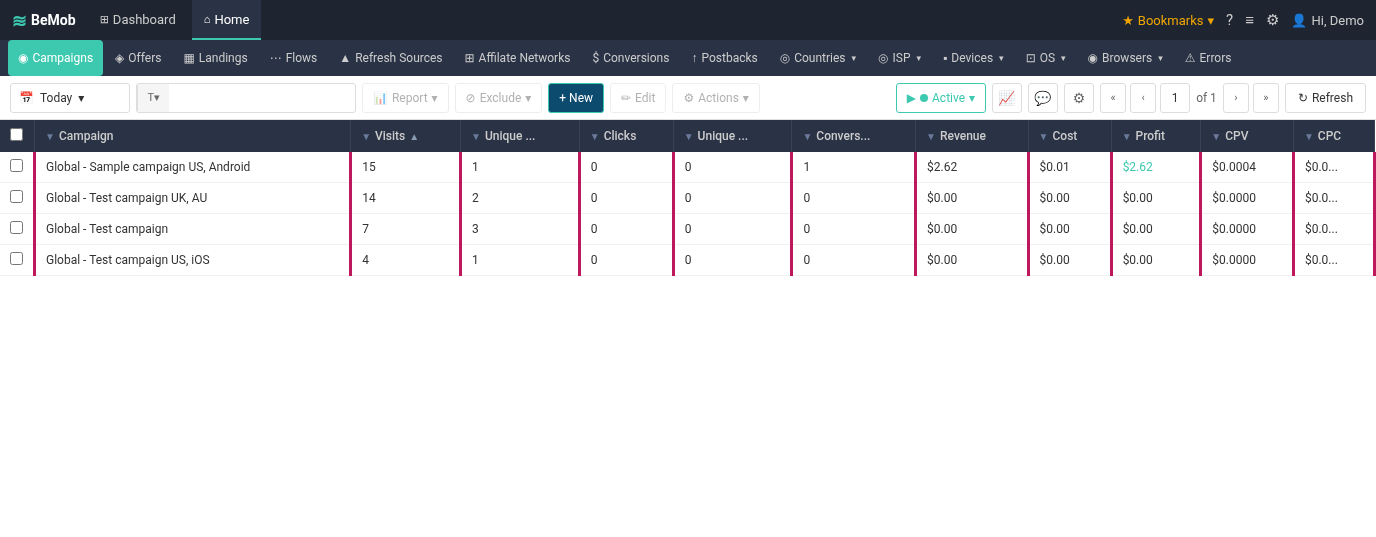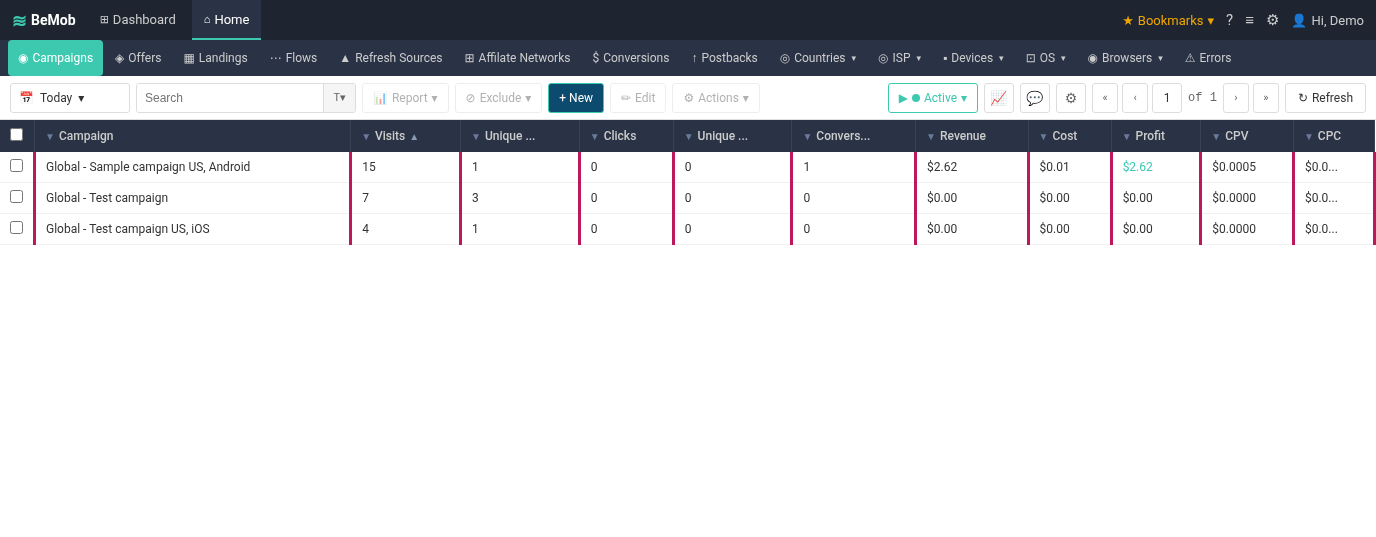"Search" input { html: <input> -> none }
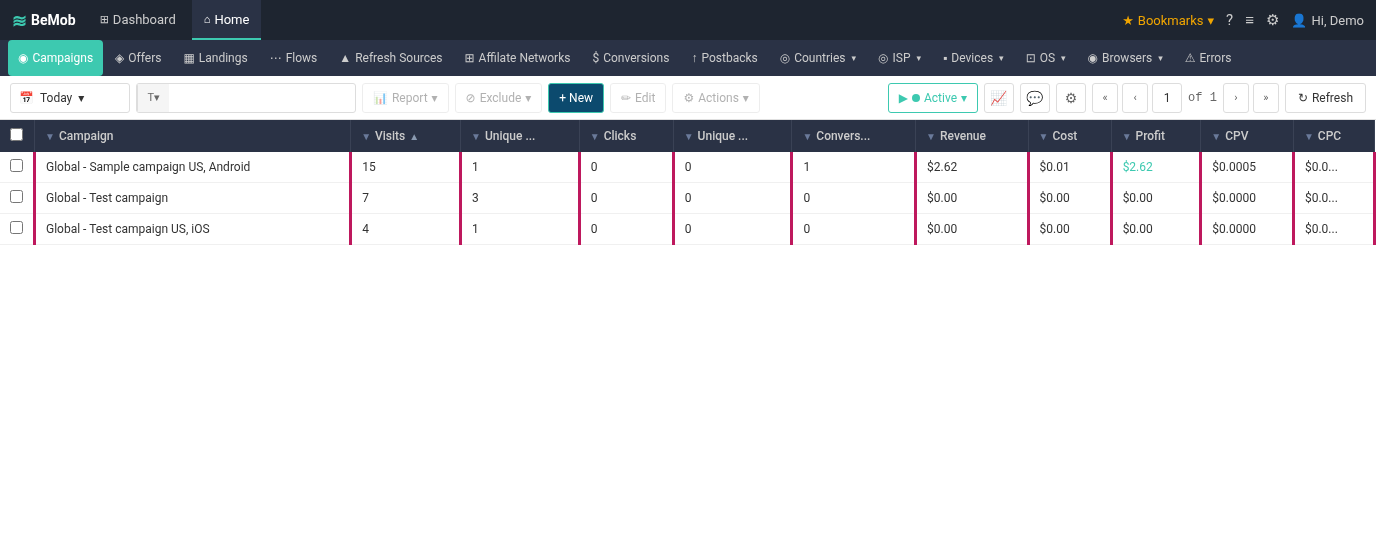"of 1" span { font-family: Liberation Mono, monospace -> none }
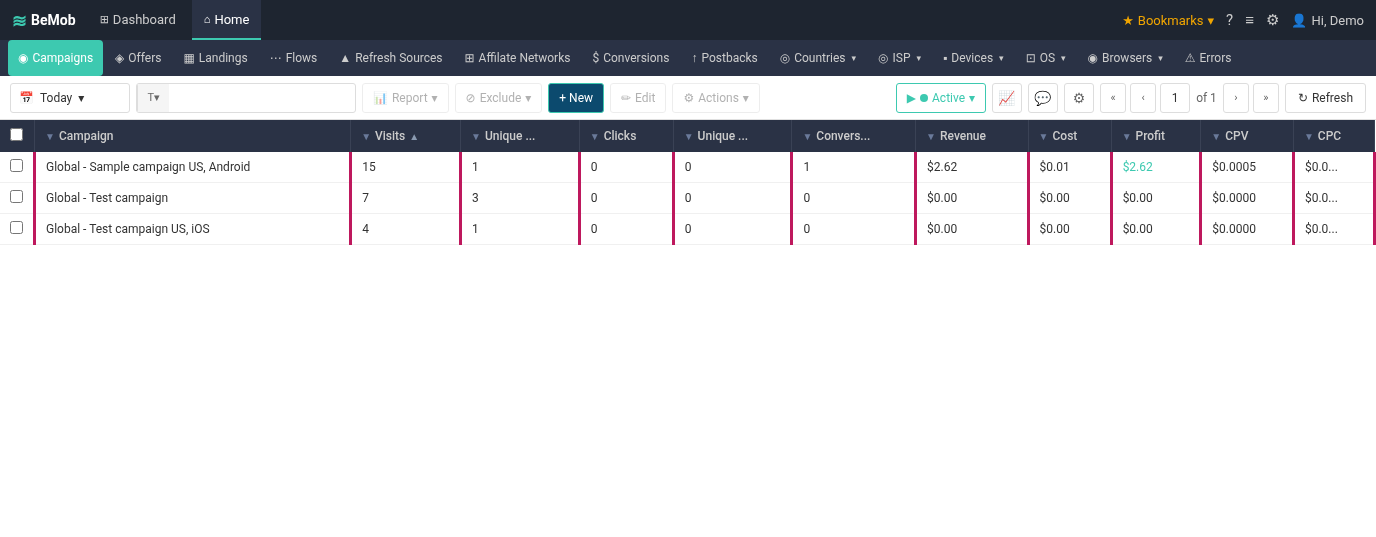"$0.0005" td.td-right { text: $0.0005 -> $0.0004 }
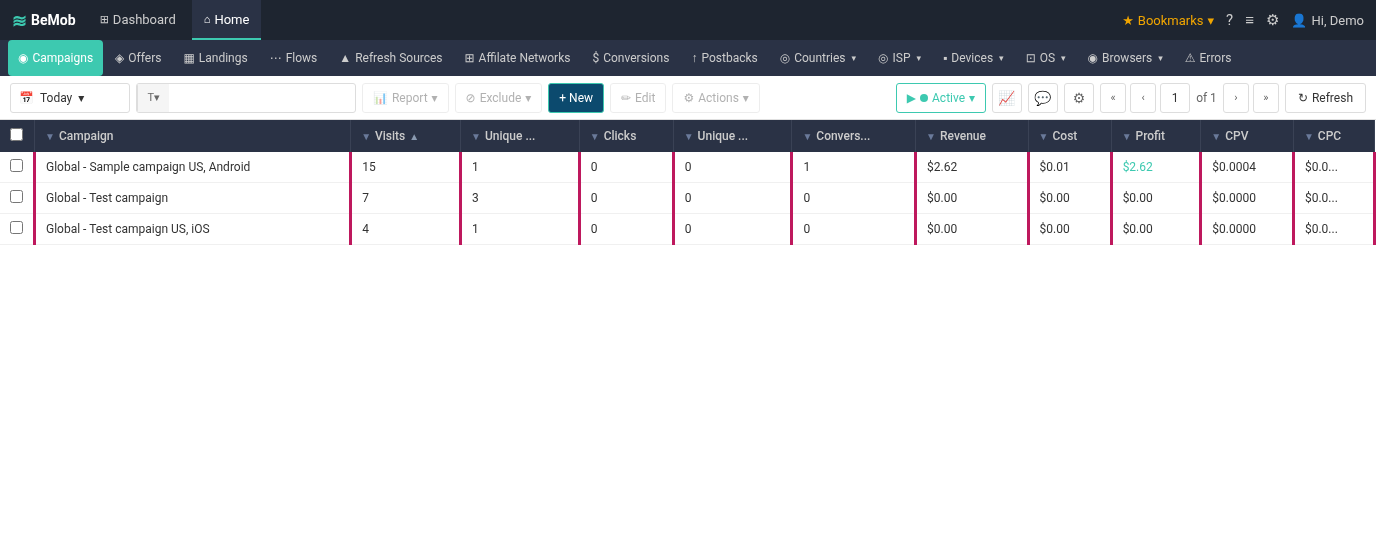"Global - Test campaign UK," tr { html: none -> <tr> <td> <input> </td> <td>Global - Test campaign UK, AU</td> <td>14</td> <td>2</td> <td>0</td> <td>0</td> <td>0</td> <td>$0.00</td> <td>$0.00</td> <td>$0.00</td> <td>$0.0000</td> <td>$0.0...</td> </tr> }
